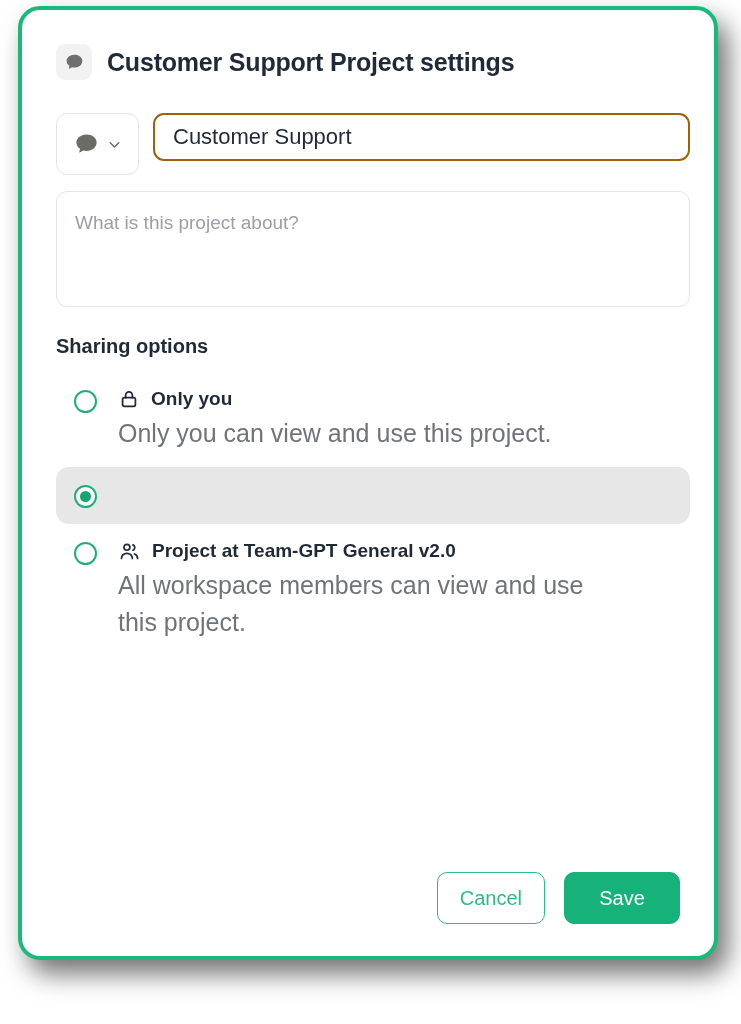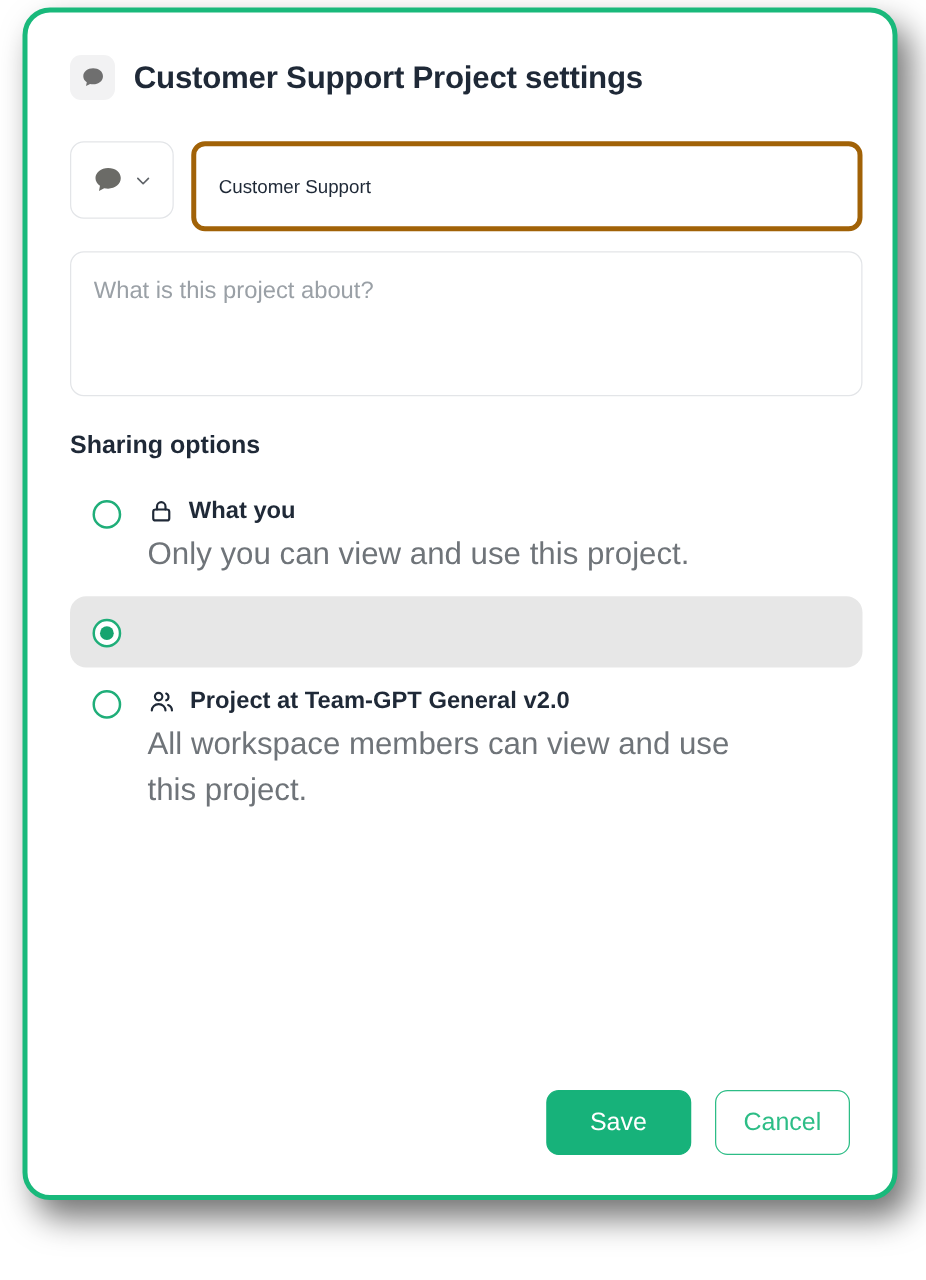"Customer Support" .name-input { border: 4px solid #a16207 -> 2px solid #a16207; font-size: 15px -> 22px; height: 72px -> 48px }
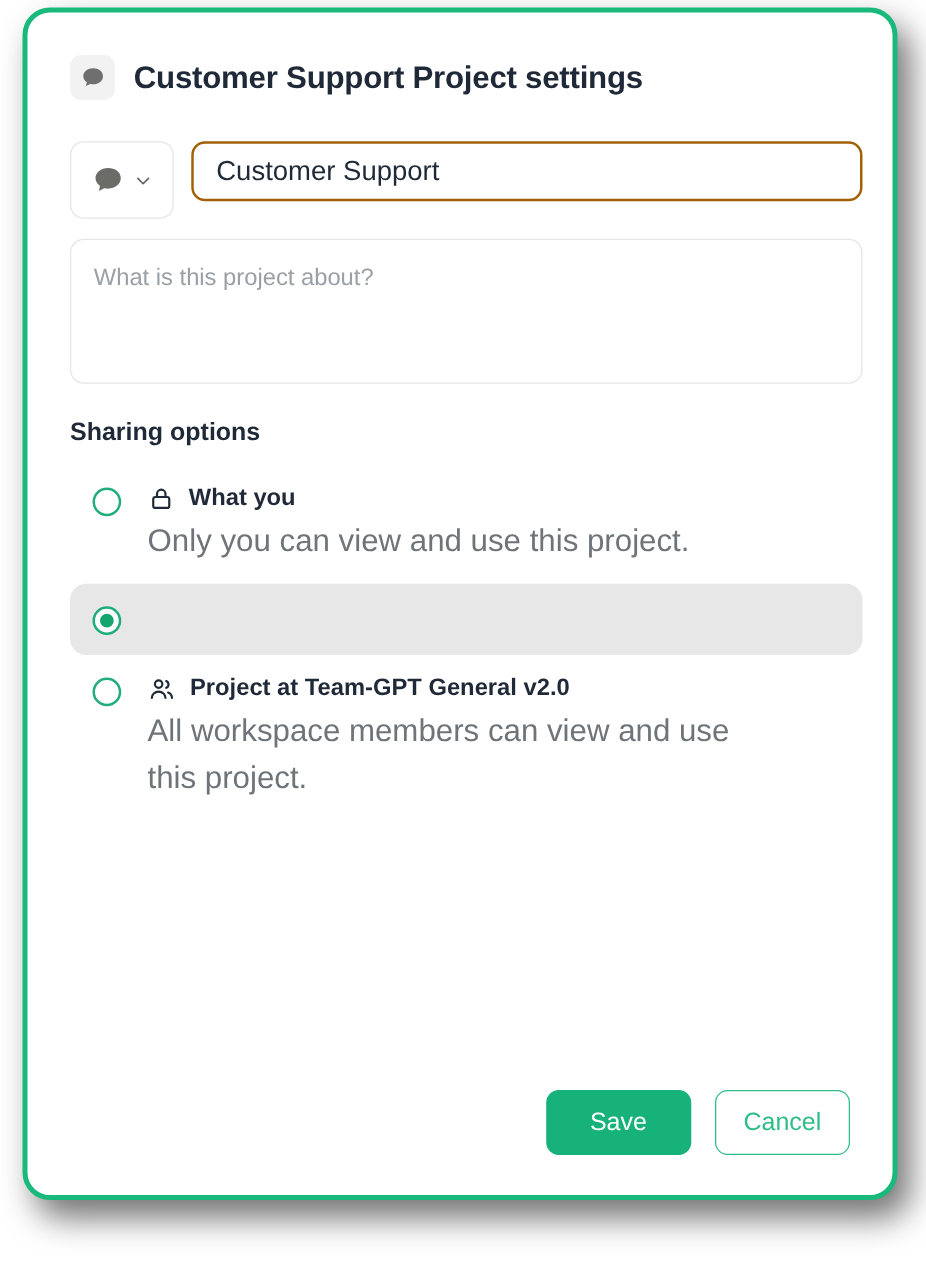"What you" span.option-label { text: What -> Only }
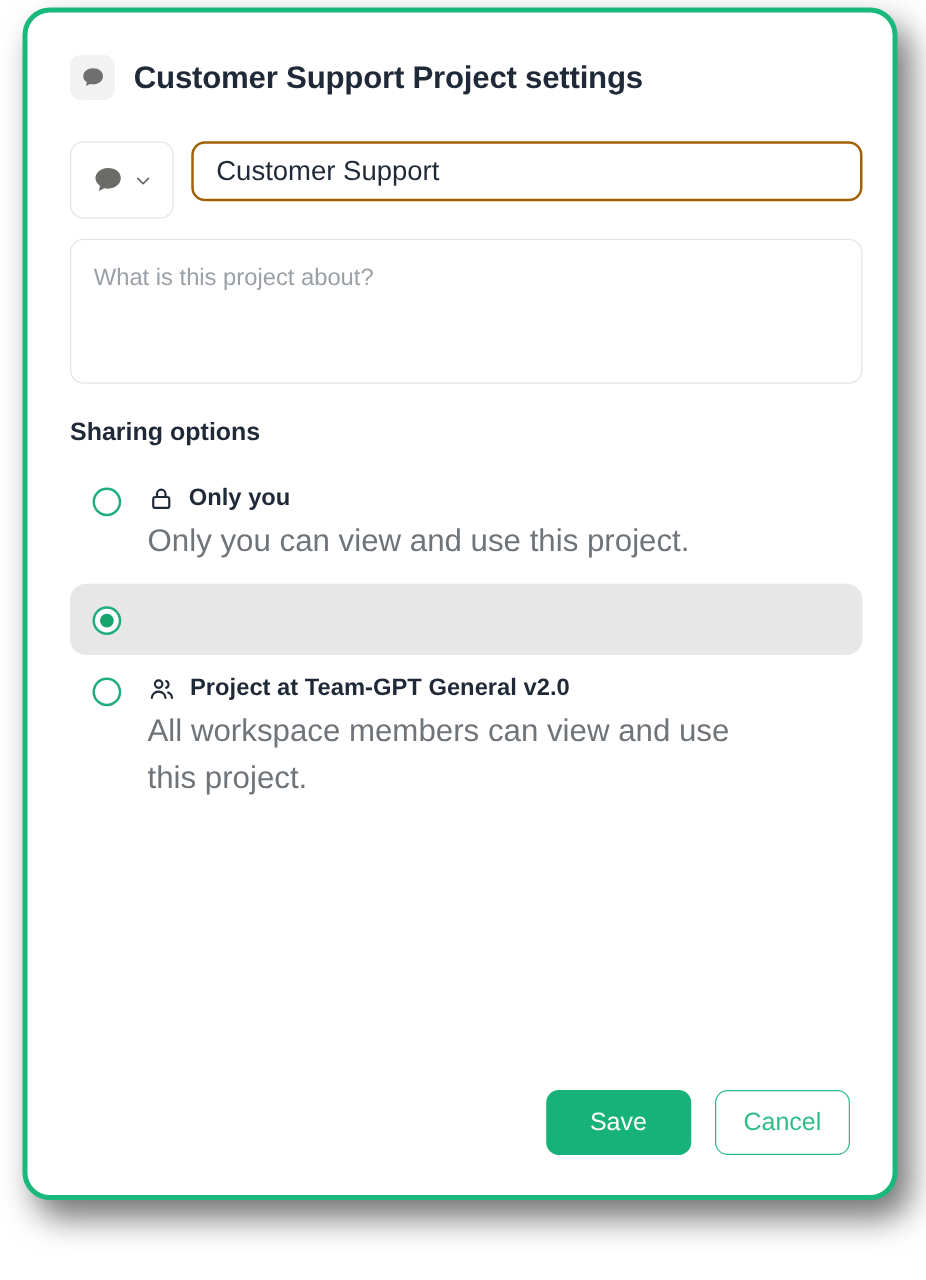"Save" button.btn { order: before "Cancel" -> after "Cancel" }
